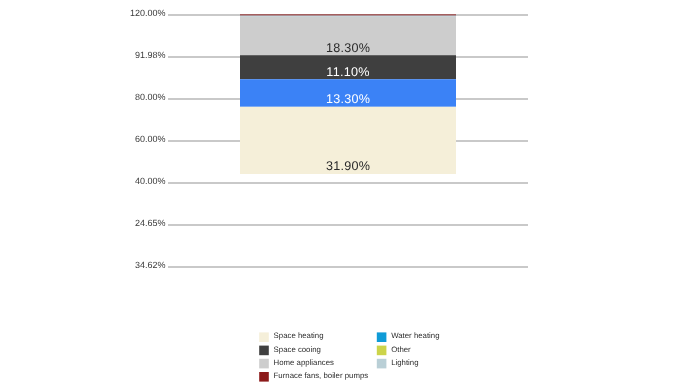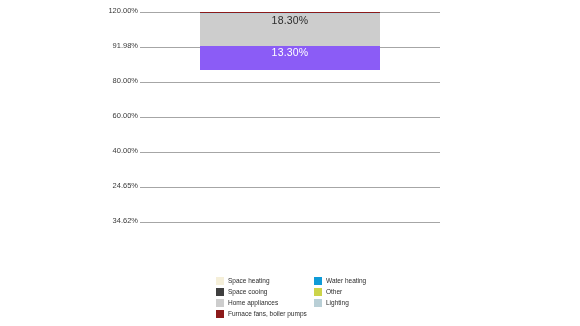"18.30%" .seg { align-items: flex-start -> flex-end }
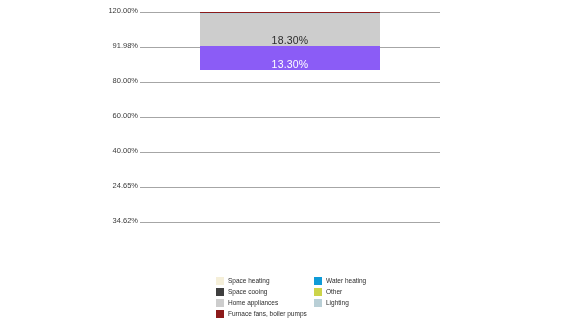"11.10%" div.seg { html: none -> <div> <span>11.10%</span> </div> }
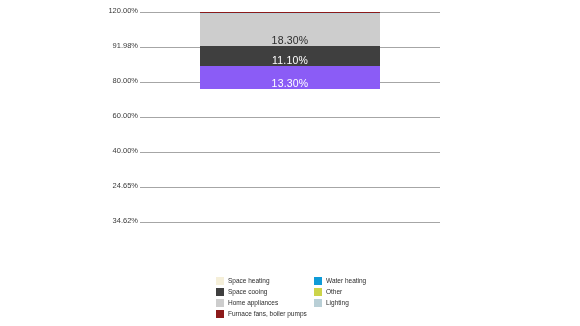"13.30%" div.seg { background: #8b5cf6 -> #3b82f6 }
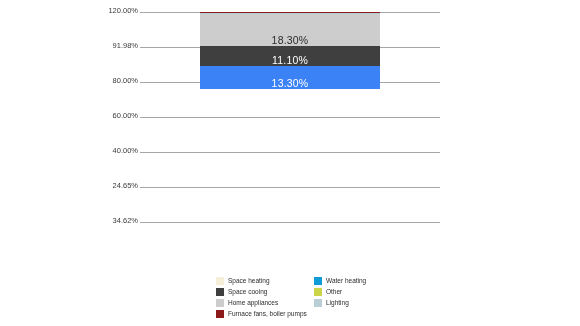"31.90%" div.seg { html: none -> <div> <span>31.90%</span> </div> }
